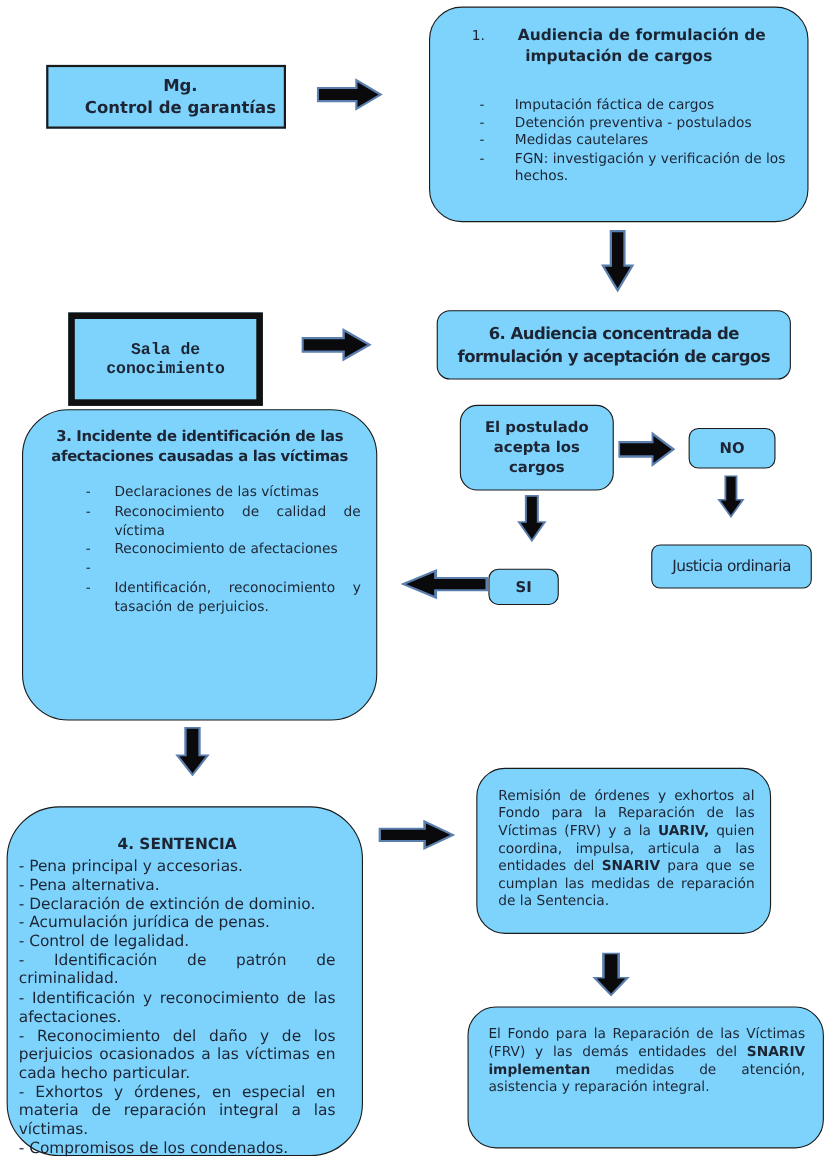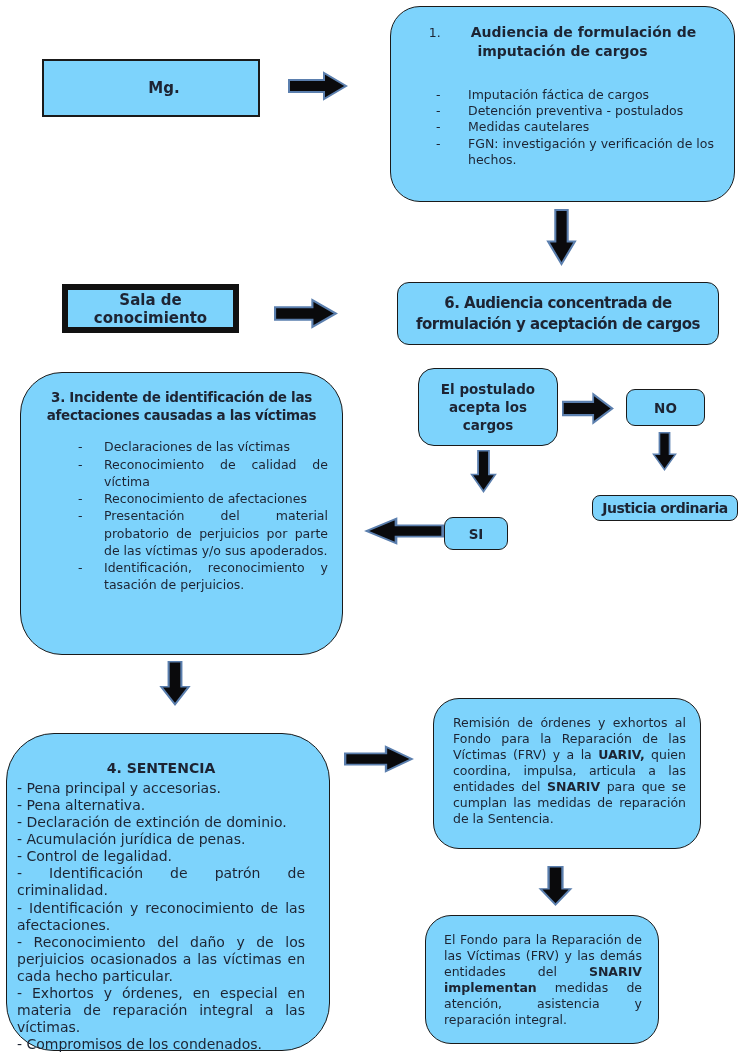"Control de garantías" div { html: none -> <div>Control de garantías</div> }
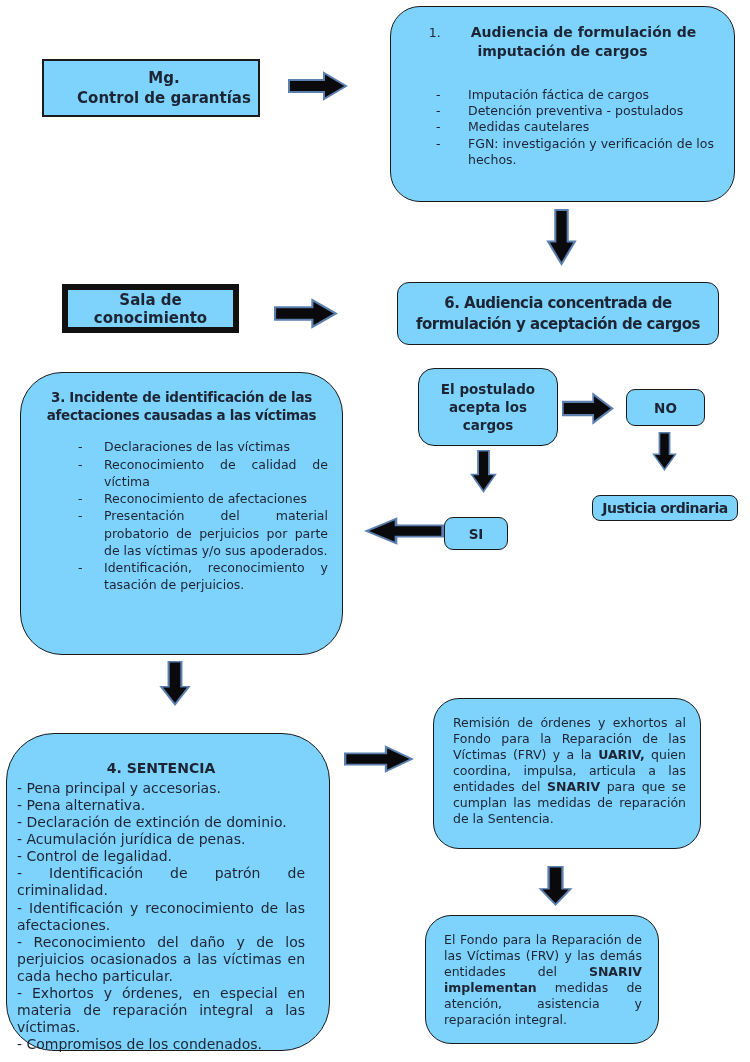"Sala de conocimiento" .sala-box { font-family: none -> Liberation Mono, monospace; height: 49px -> 85px }
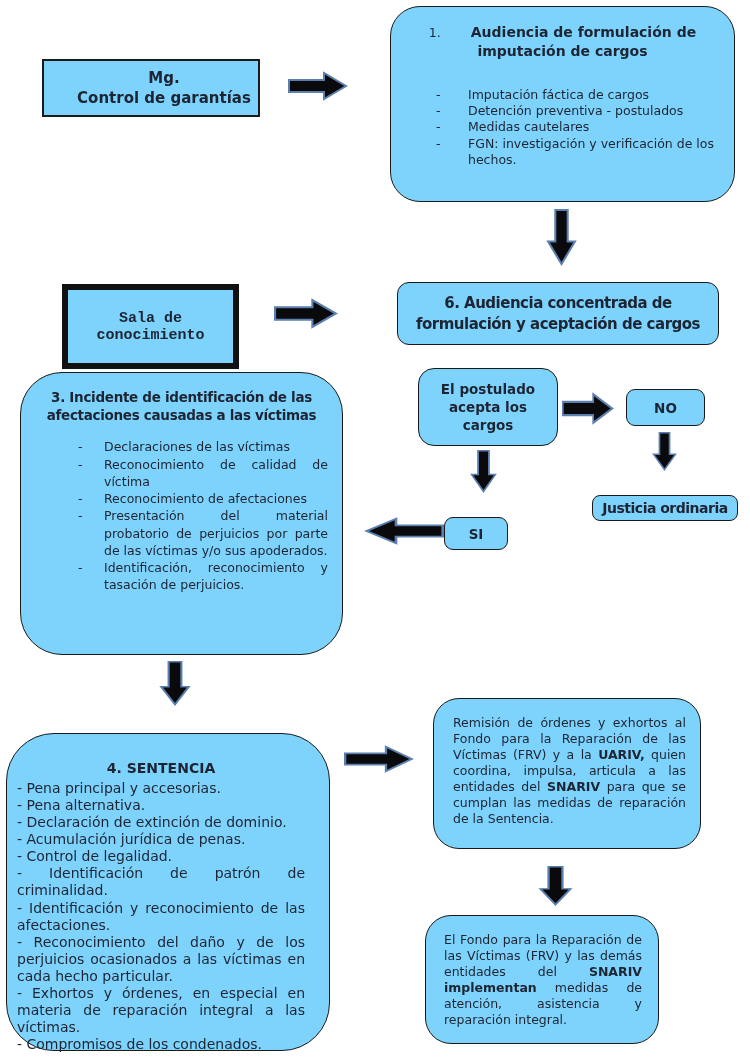"Presentación del material probatorio de" span.txt { html: <span>Presentación del material probatorio de perjuicios por parte de las víctimas y/o sus apoderados.</span> -> none }
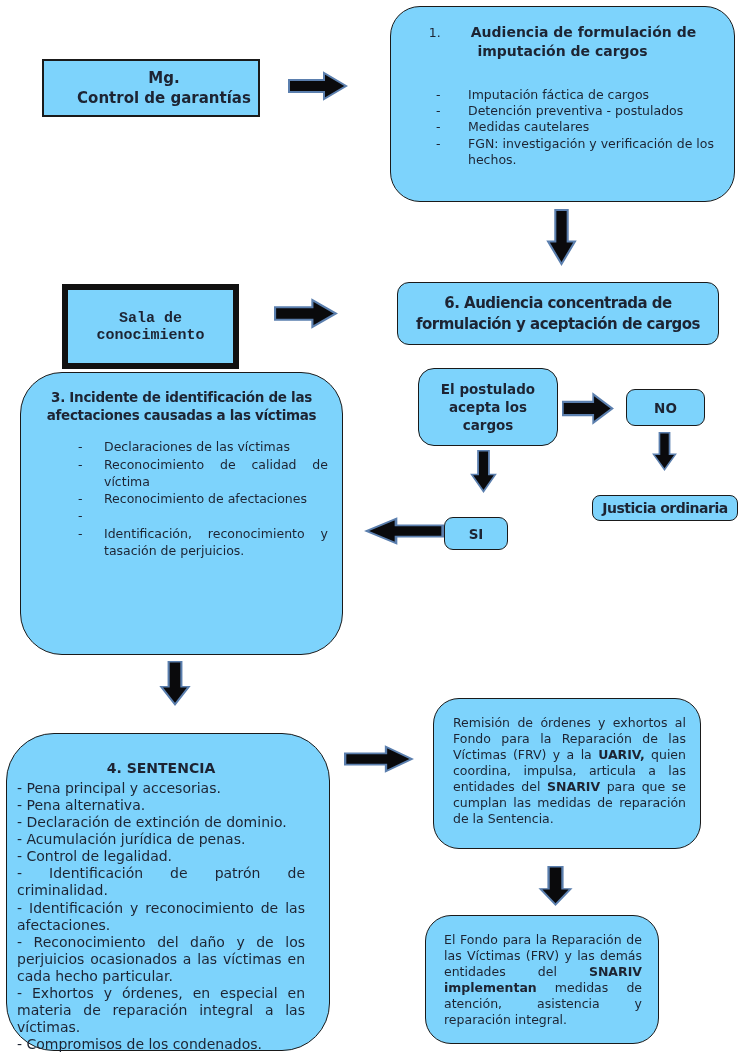"Justicia ordinaria" .justicia-box { font-weight: bold -> normal; height: 26px -> 40px }
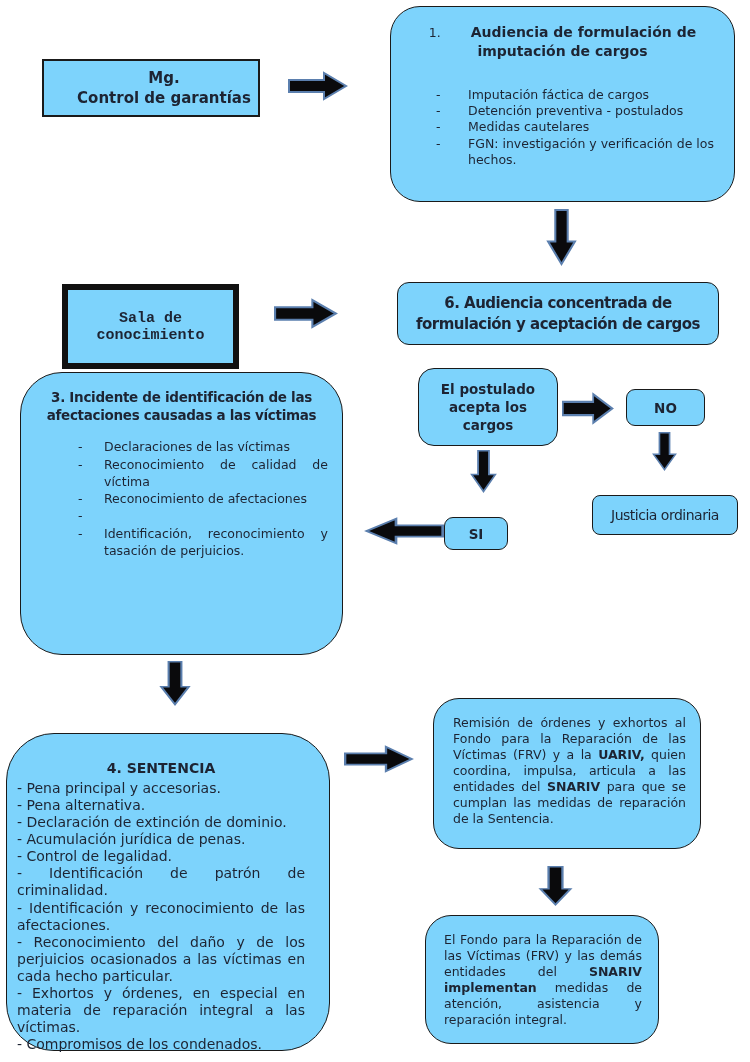"El Fondo para la Reparación" .fondo-box { width: 234px -> 324px }
